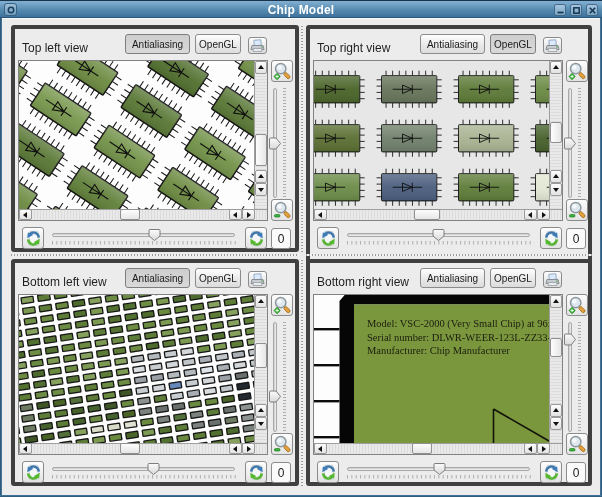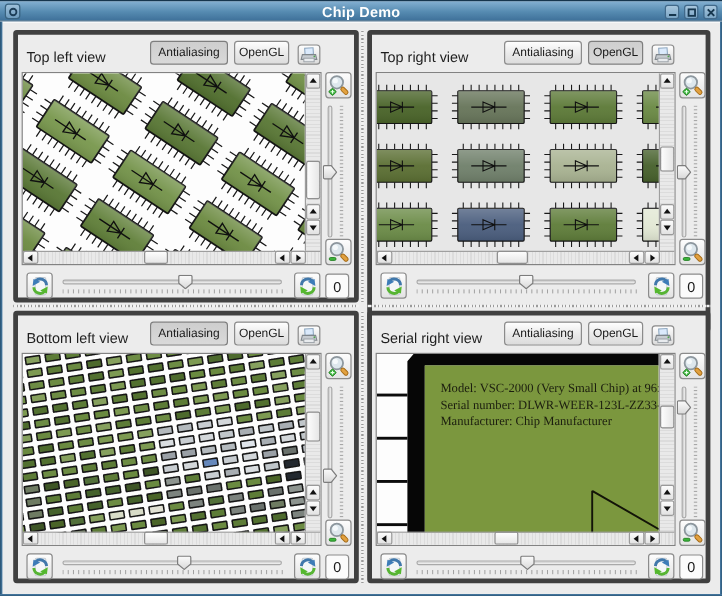"Chip Demo" div { text: Demo -> Model }
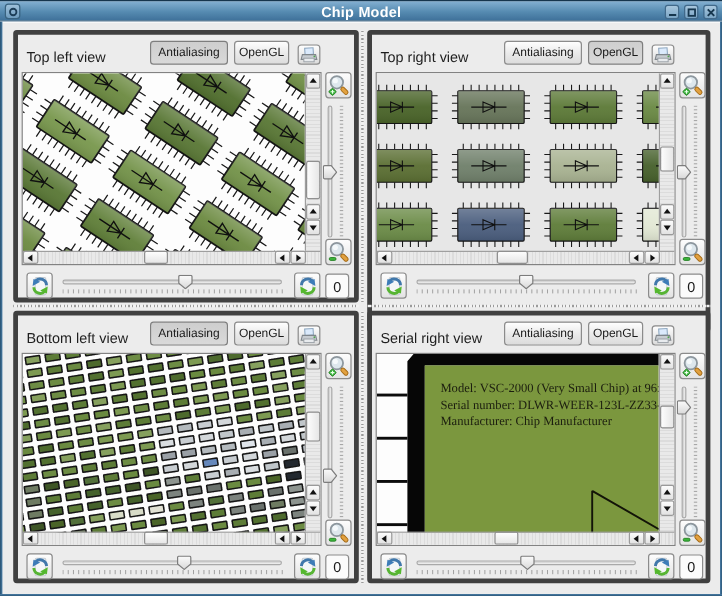"Serial right view" div.plabel { text: Serial -> Bottom }
